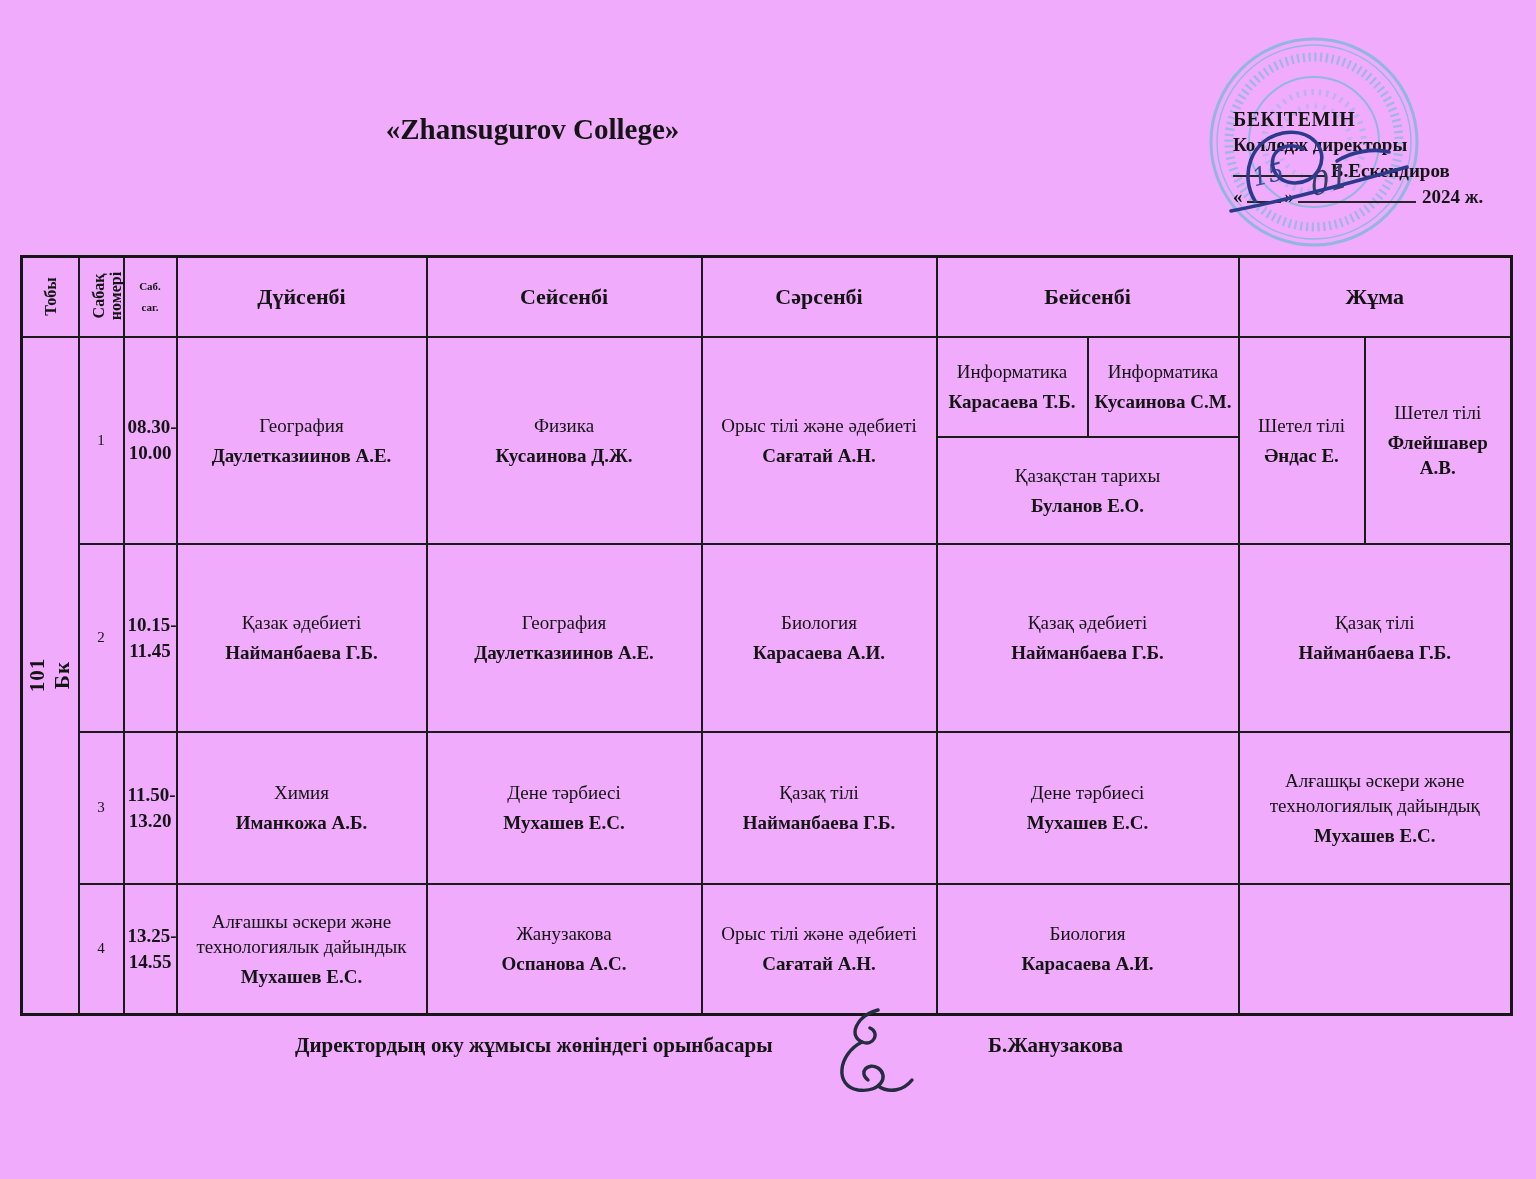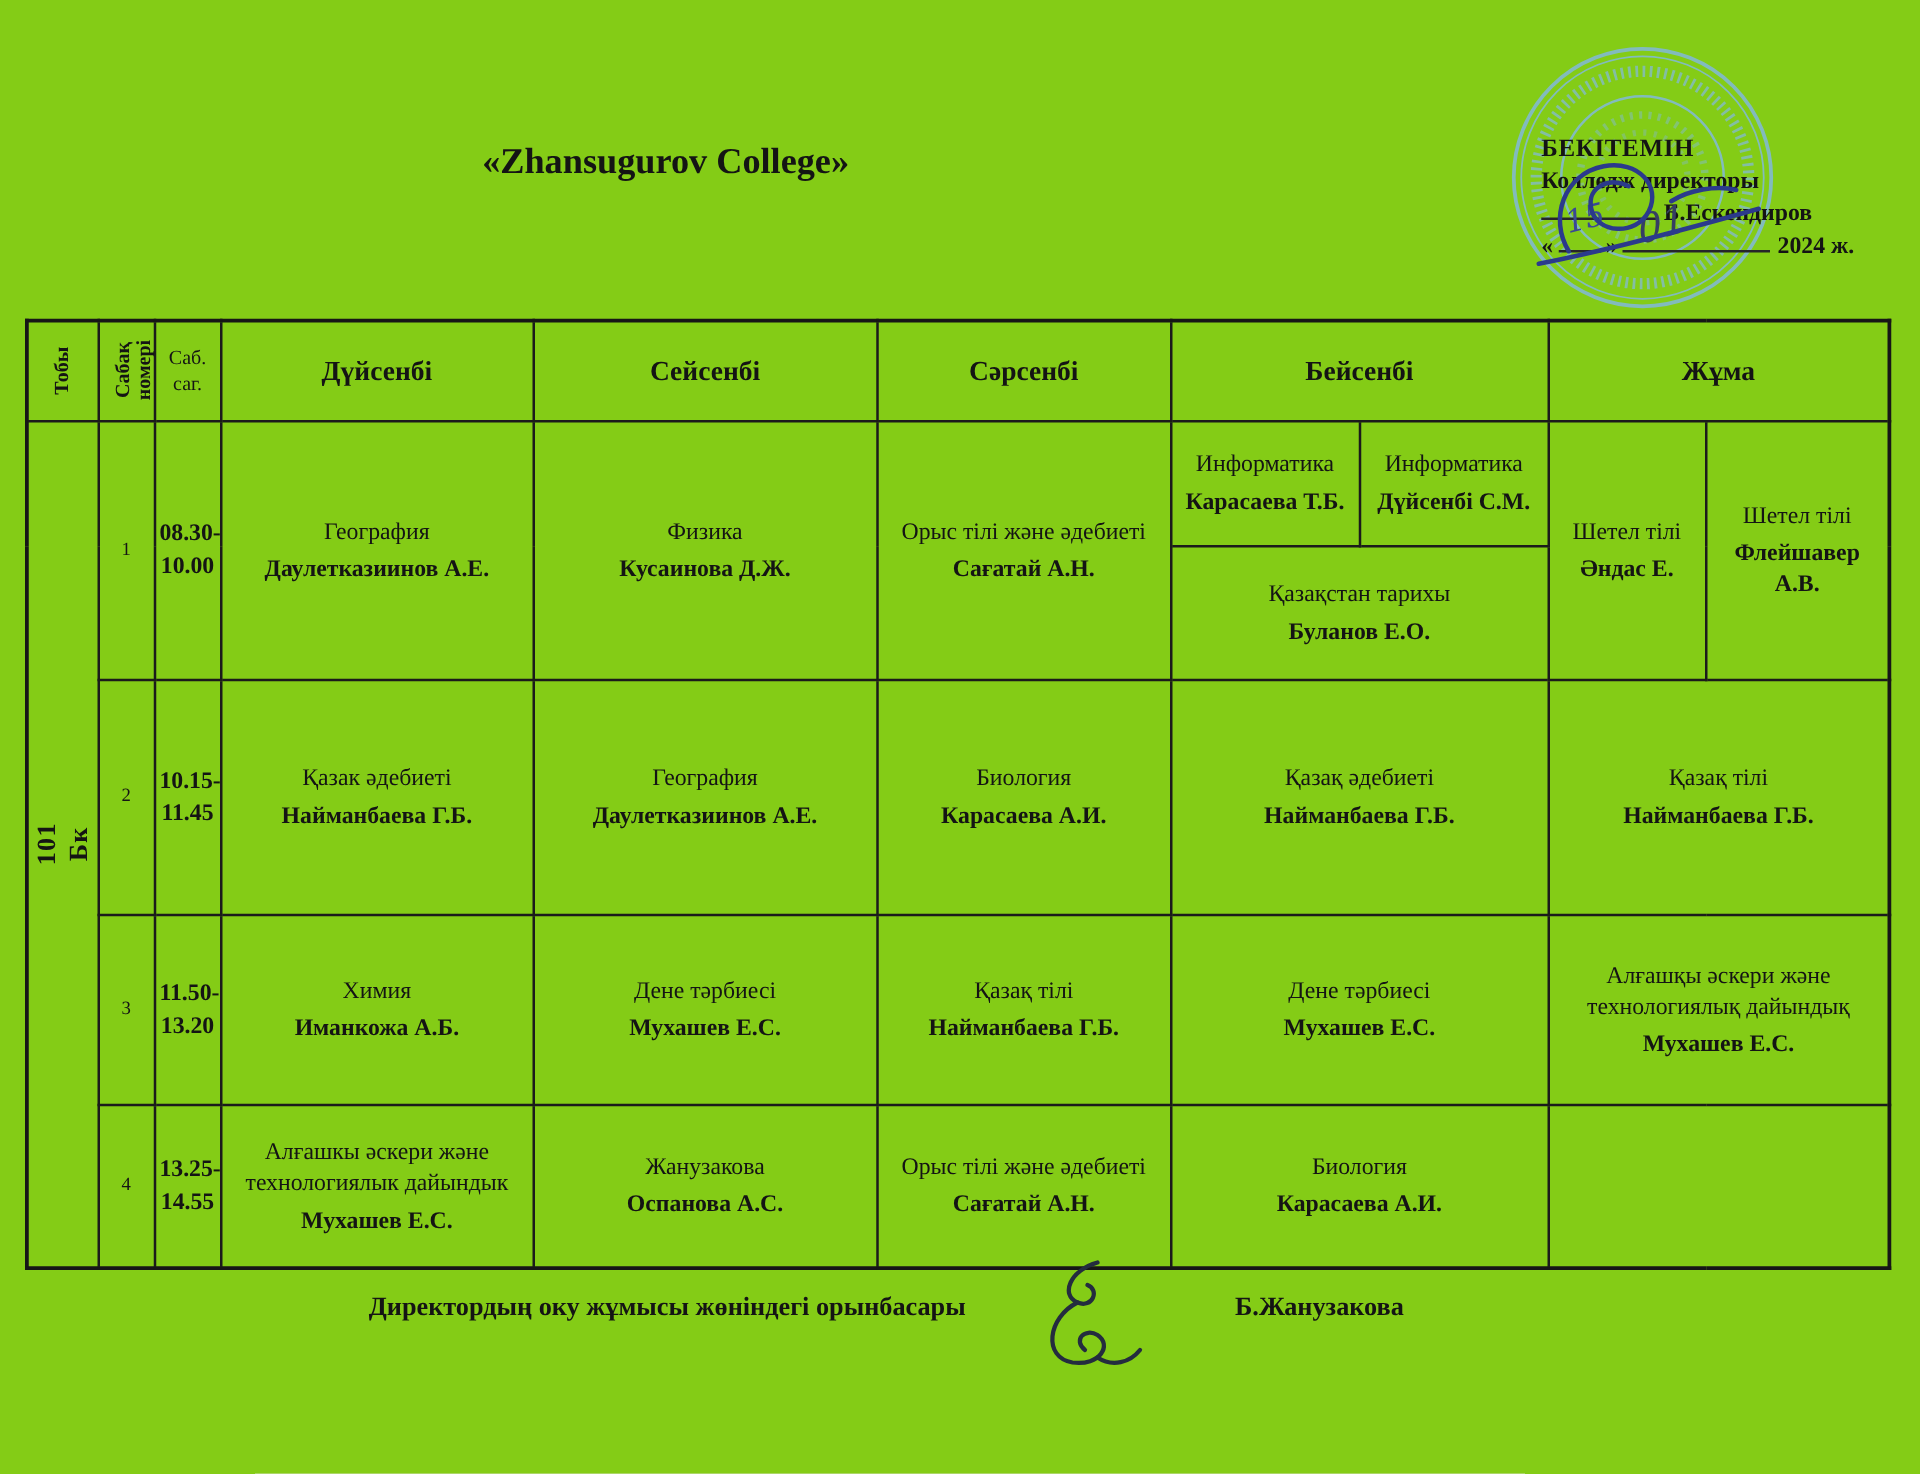"«Zhansugurov College»" .page { background: #84cc16 -> #f0abfc }
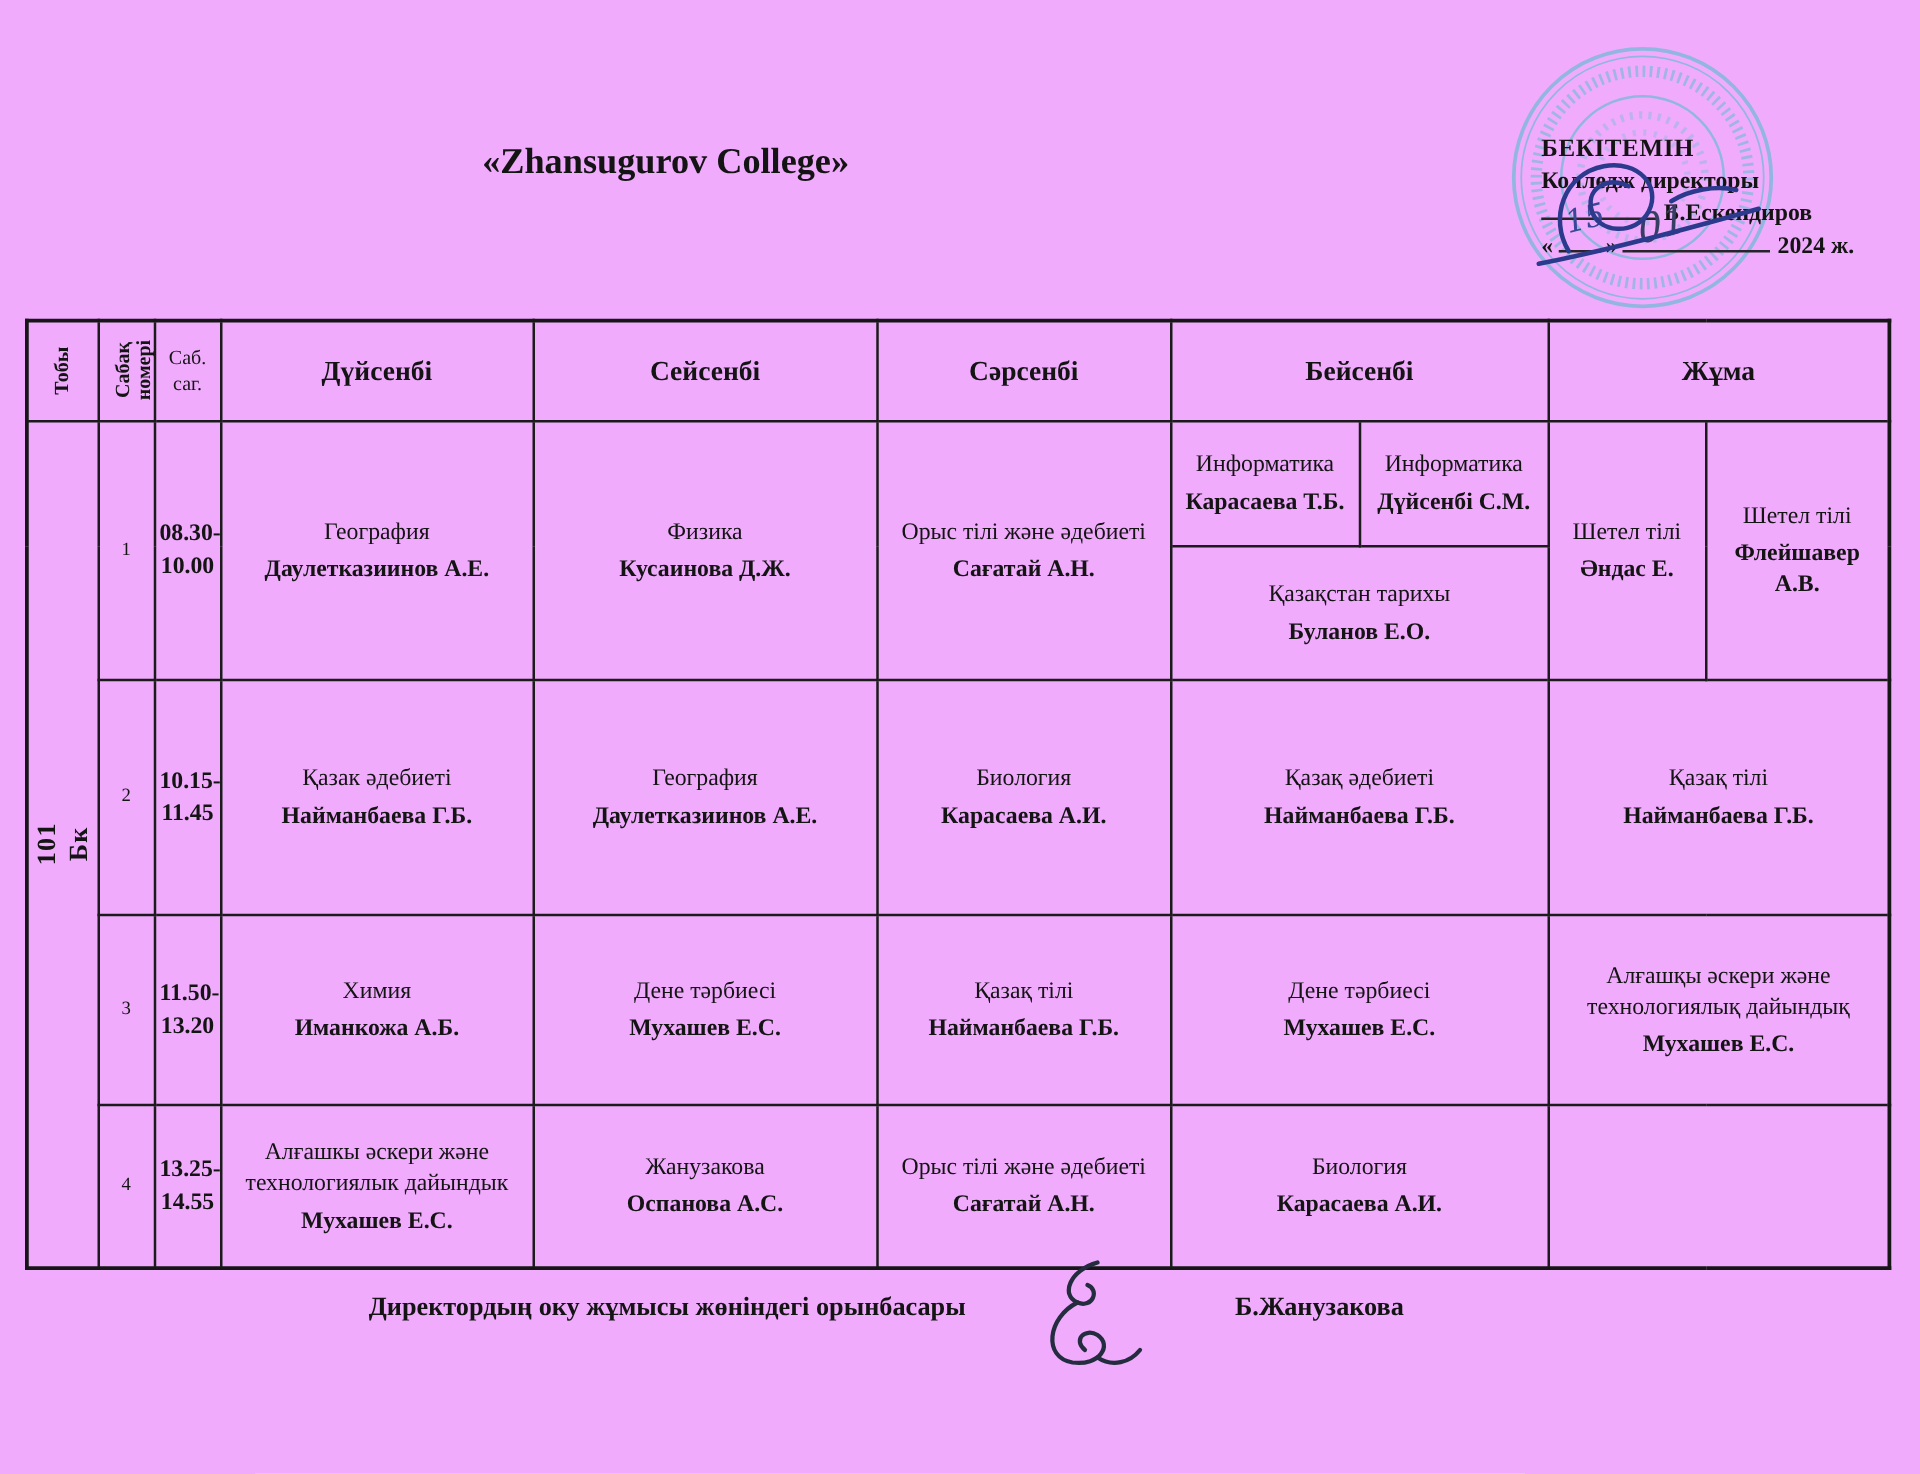"Саб." .time-h { font-size: 16px -> 11px; font-weight: normal -> bold }
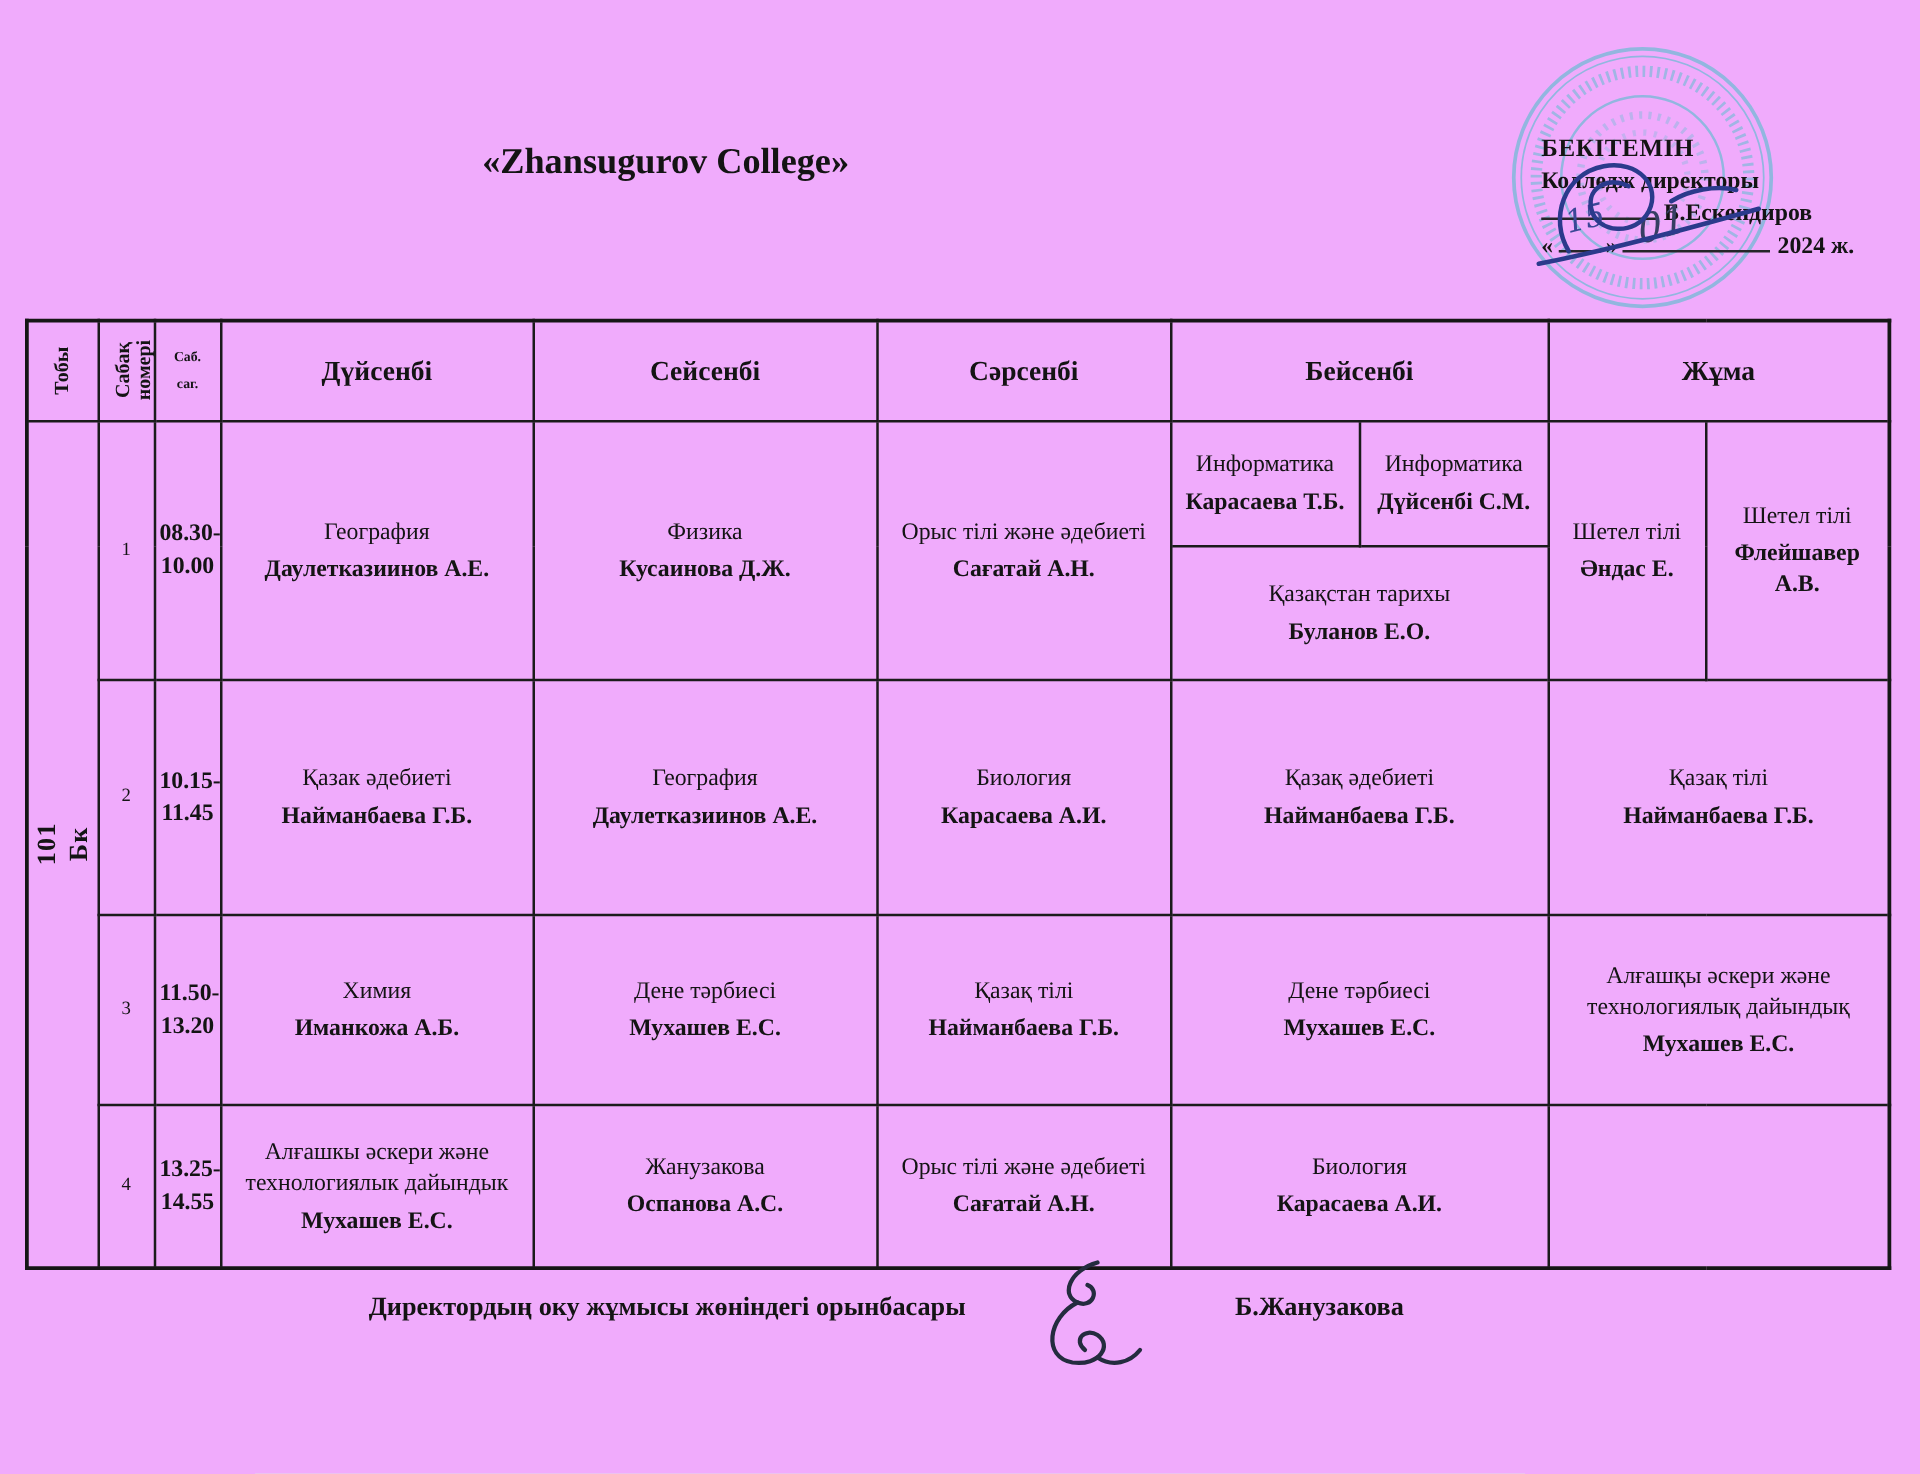"Дүйсенбі С.М." div.tch { text: Дүйсенбі -> Кусаинова }
